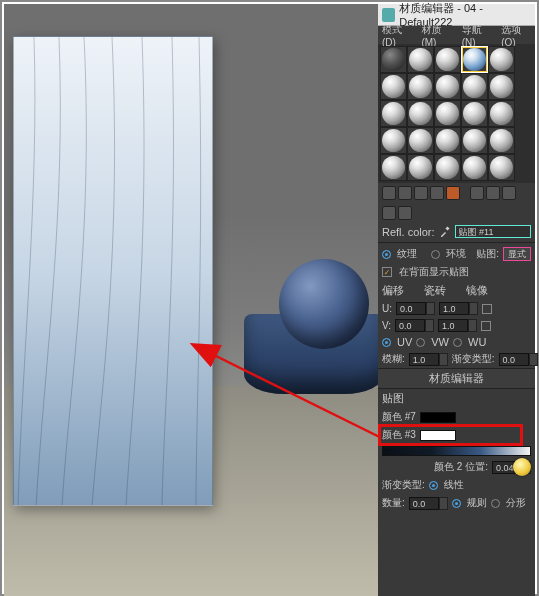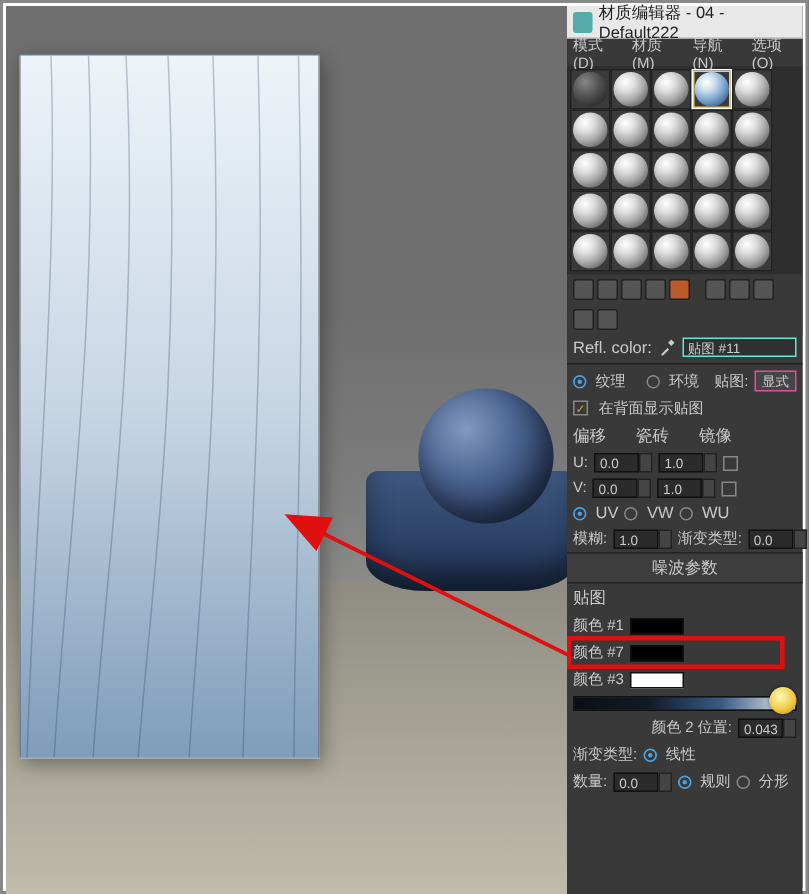"噪波参数" div.sect-hdr { text: 噪波参数 -> 材质编辑器 }
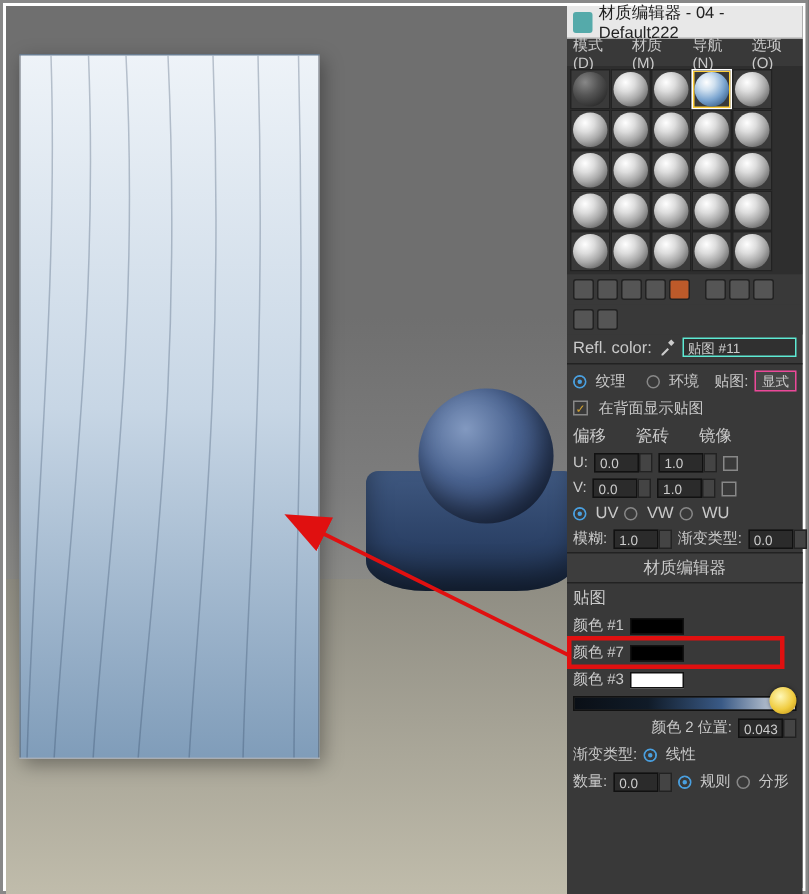"颜色 #1" div.row { html: <div> <span>颜色 #1</span> <div></div> </div> -> none }
